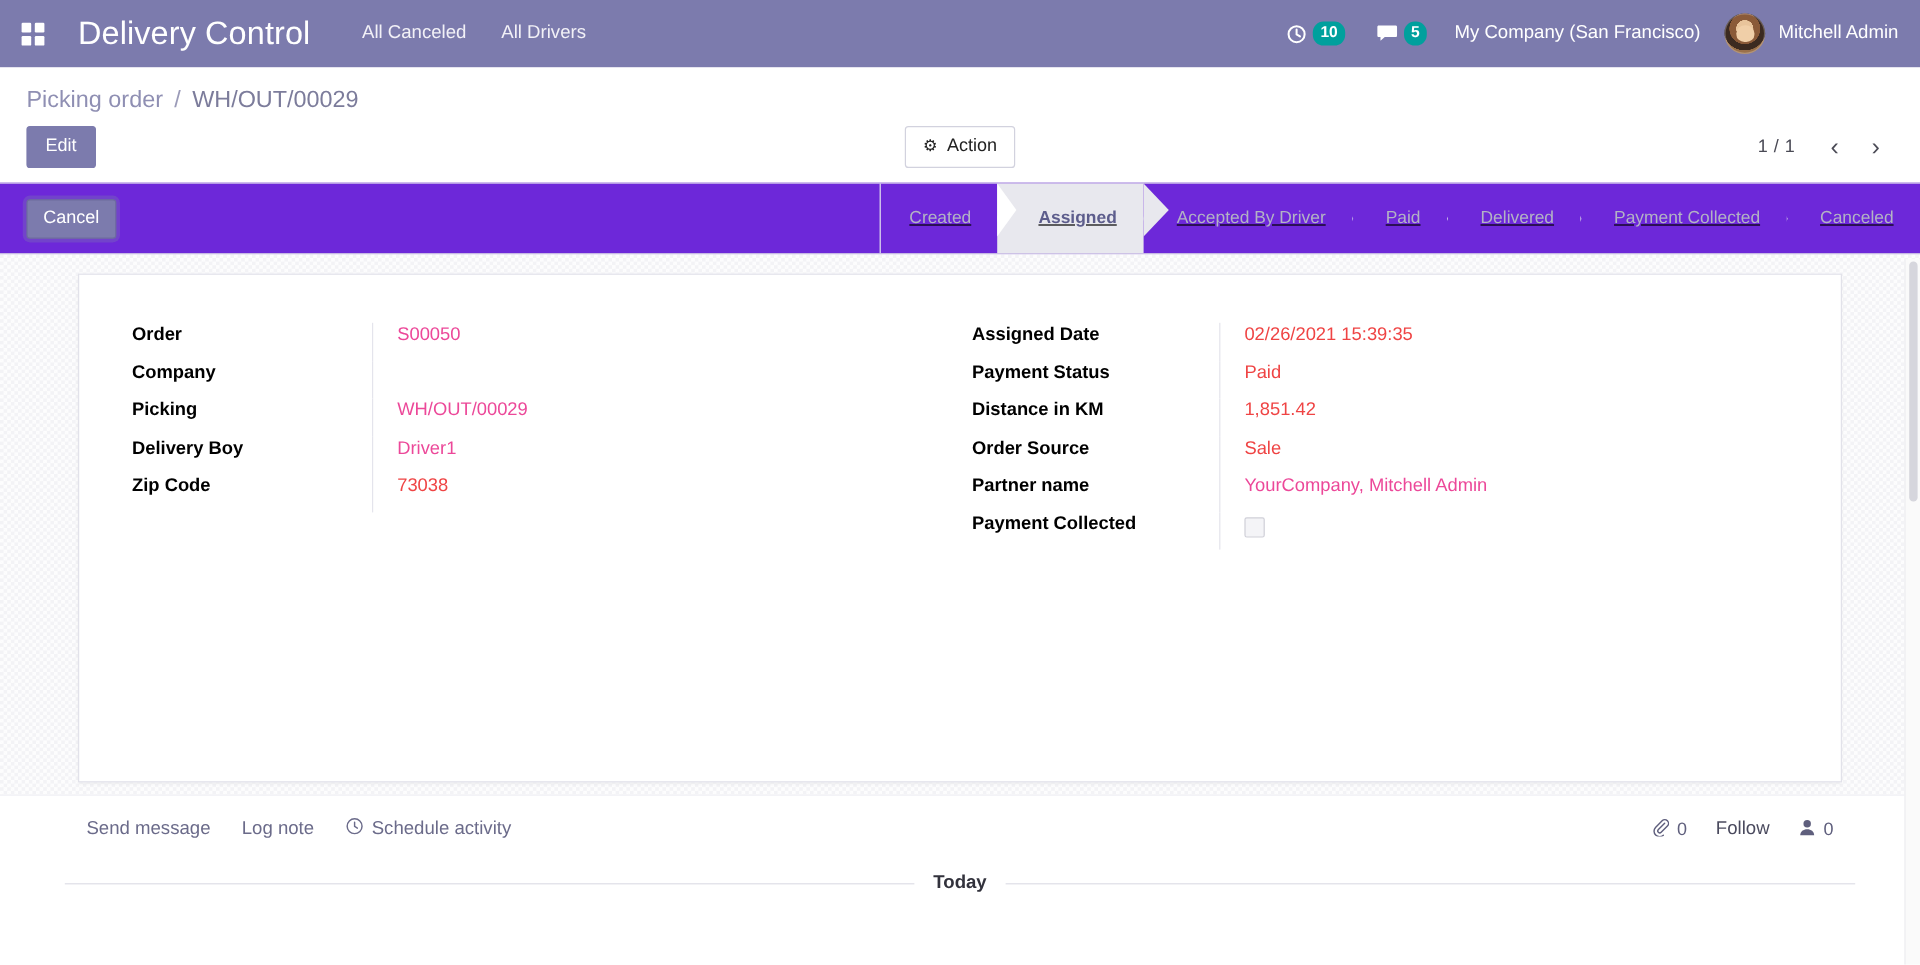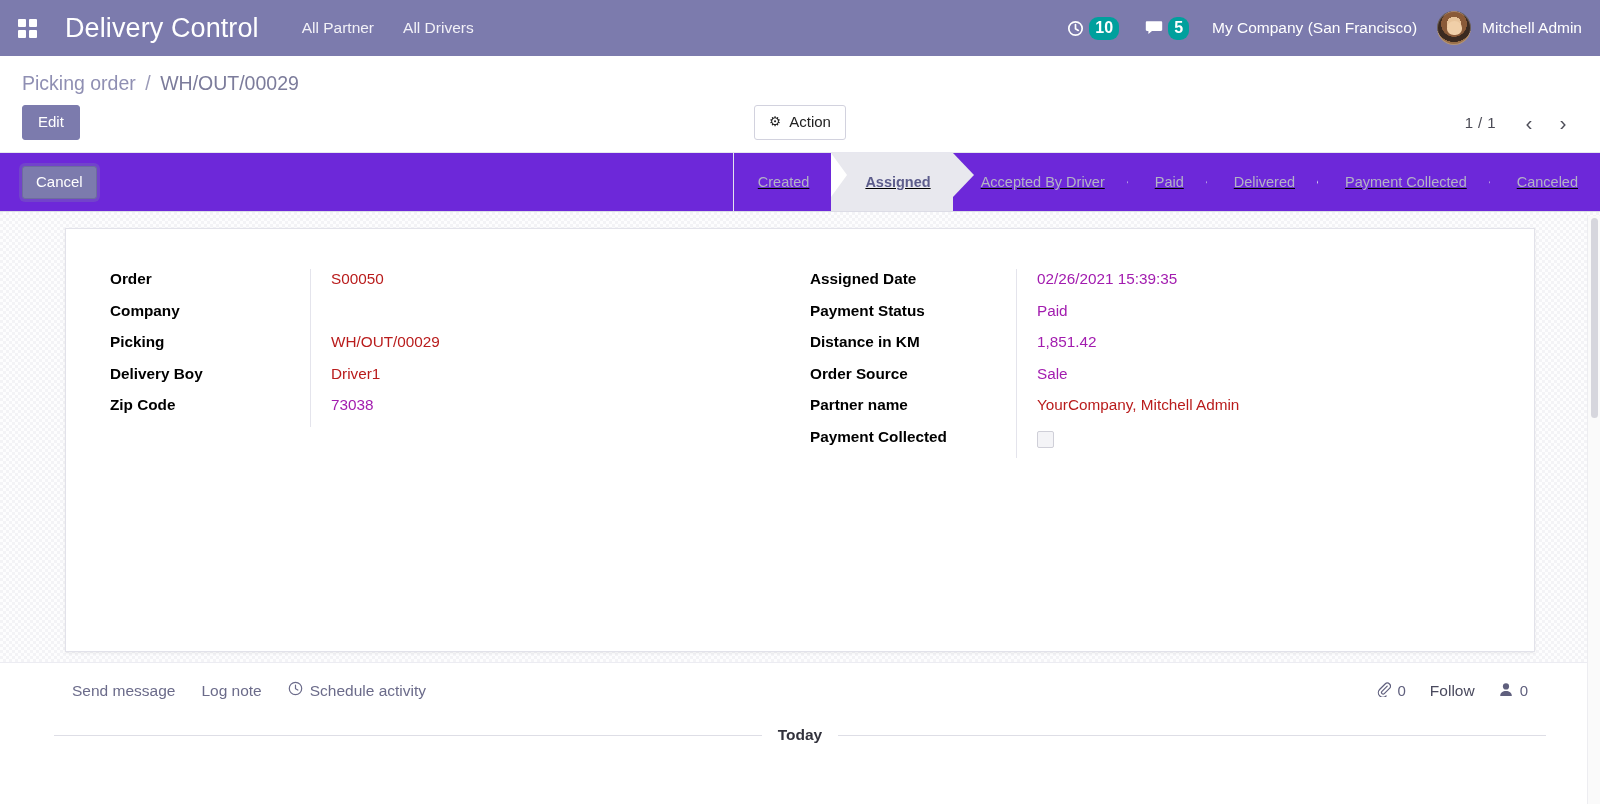"All Partner" div.nav-link { text: Partner -> Canceled }
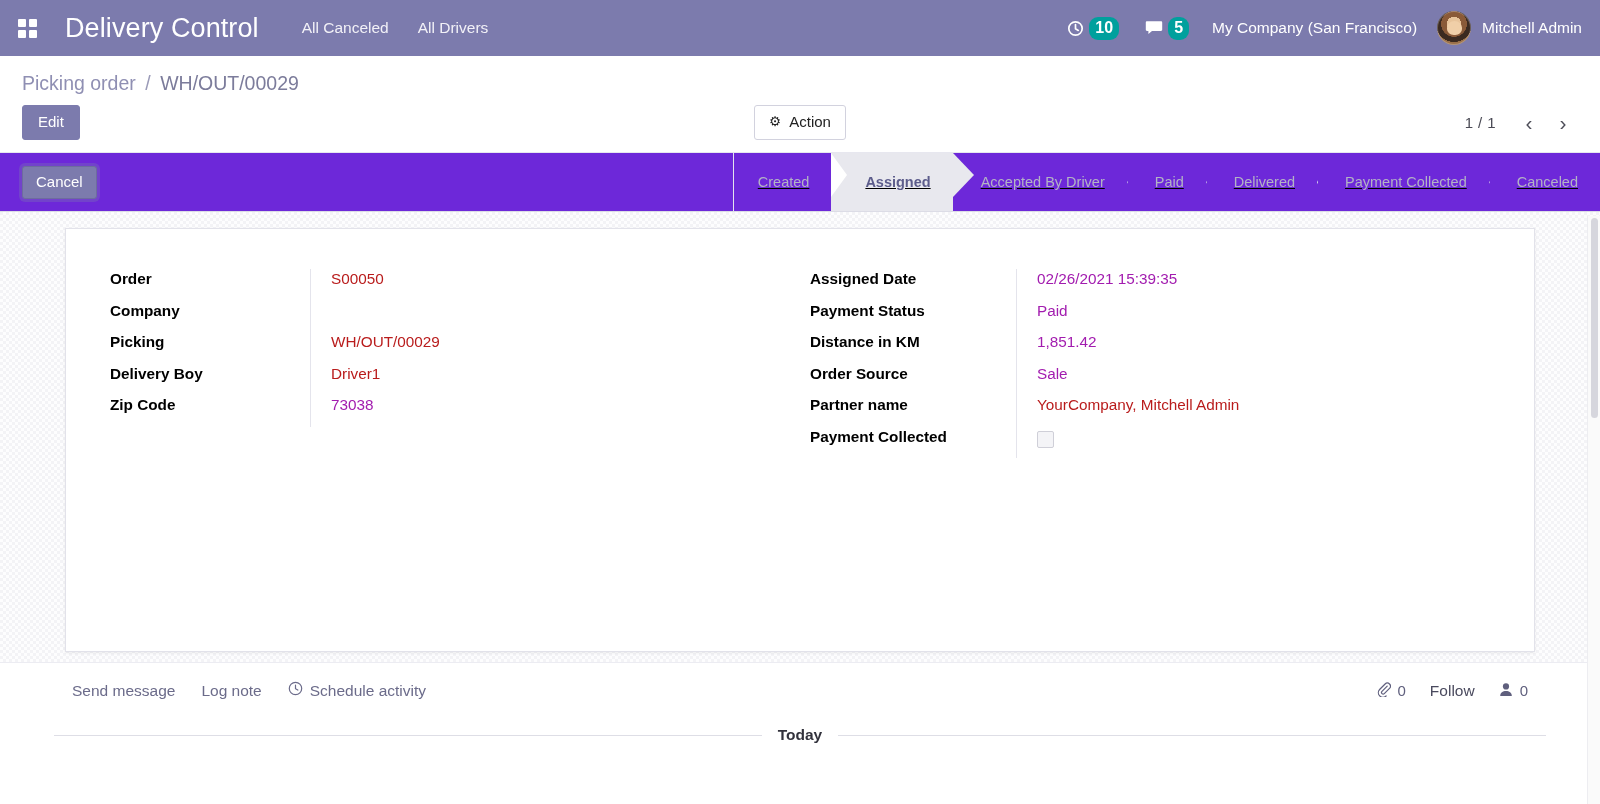"10" .badge-count { font-size: 16px -> 13px }
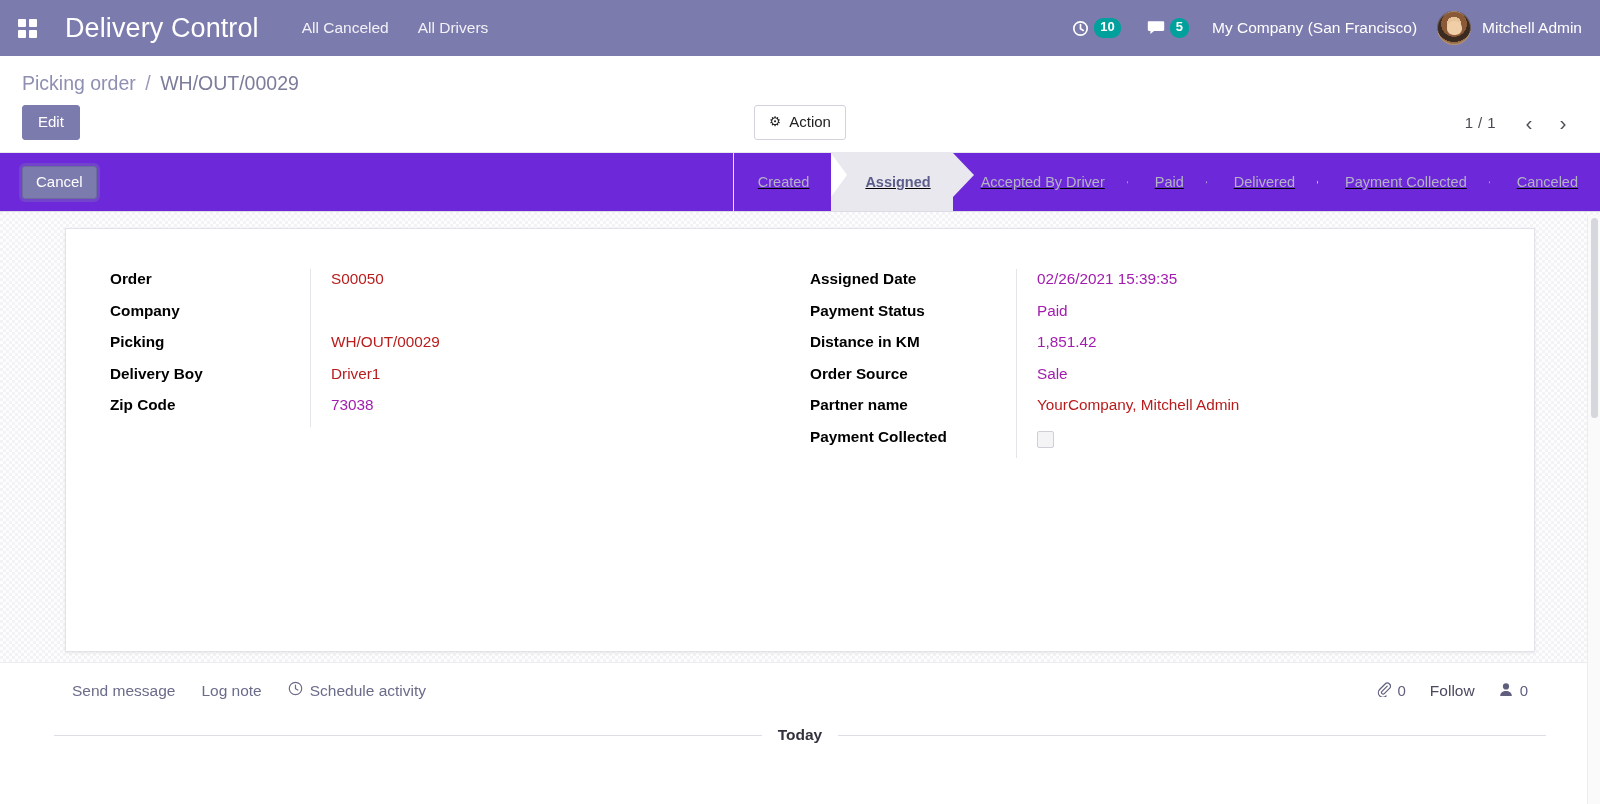"S00050" .fvalue.link { color: #b91c1c -> #ec4899 }
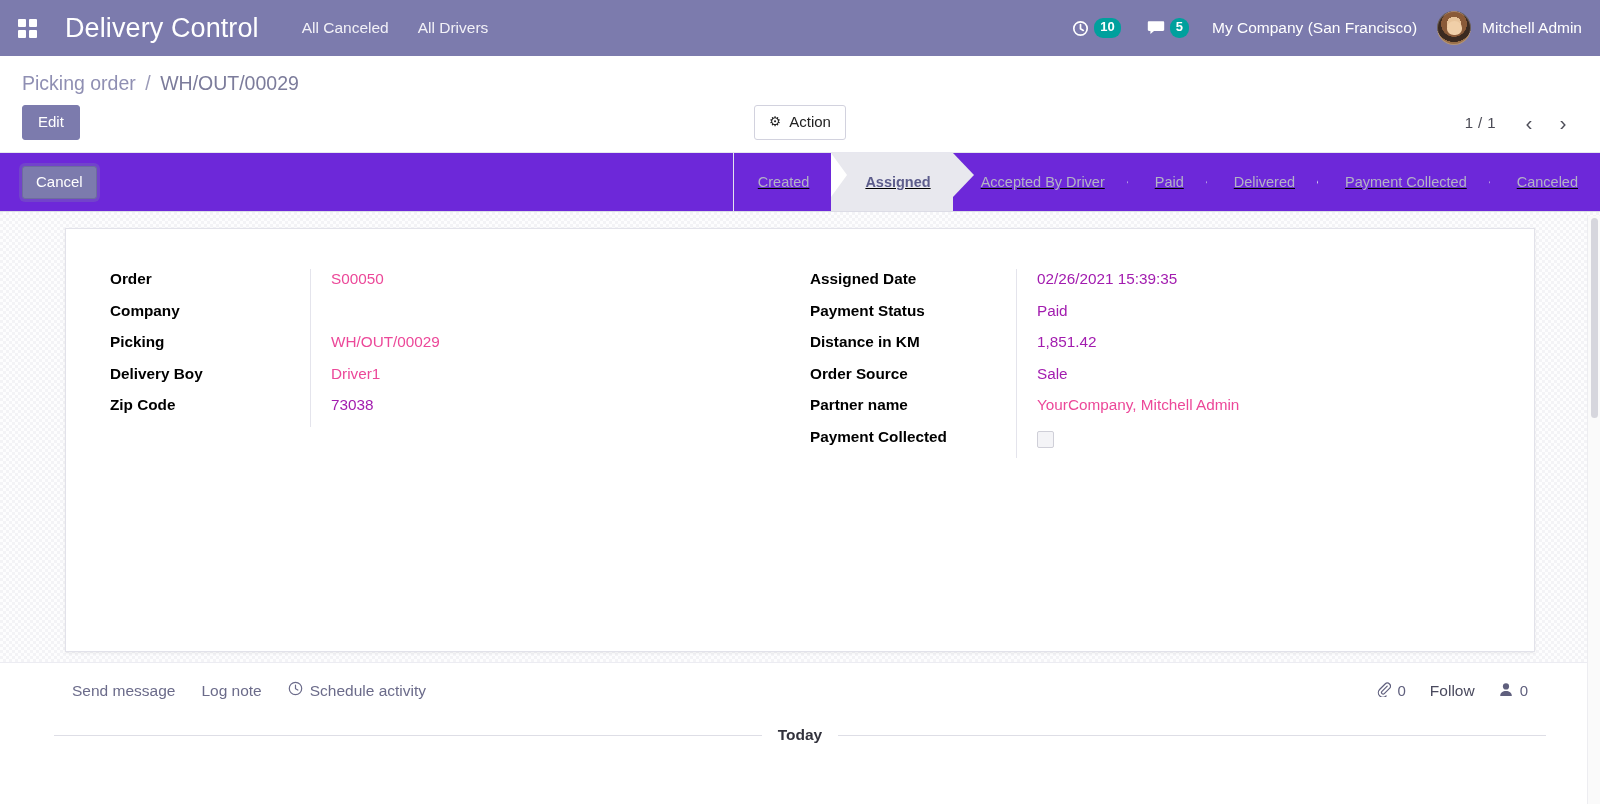"02/26/2021 15:39:35" .fvalue { color: #a21caf -> #ef4444 }
